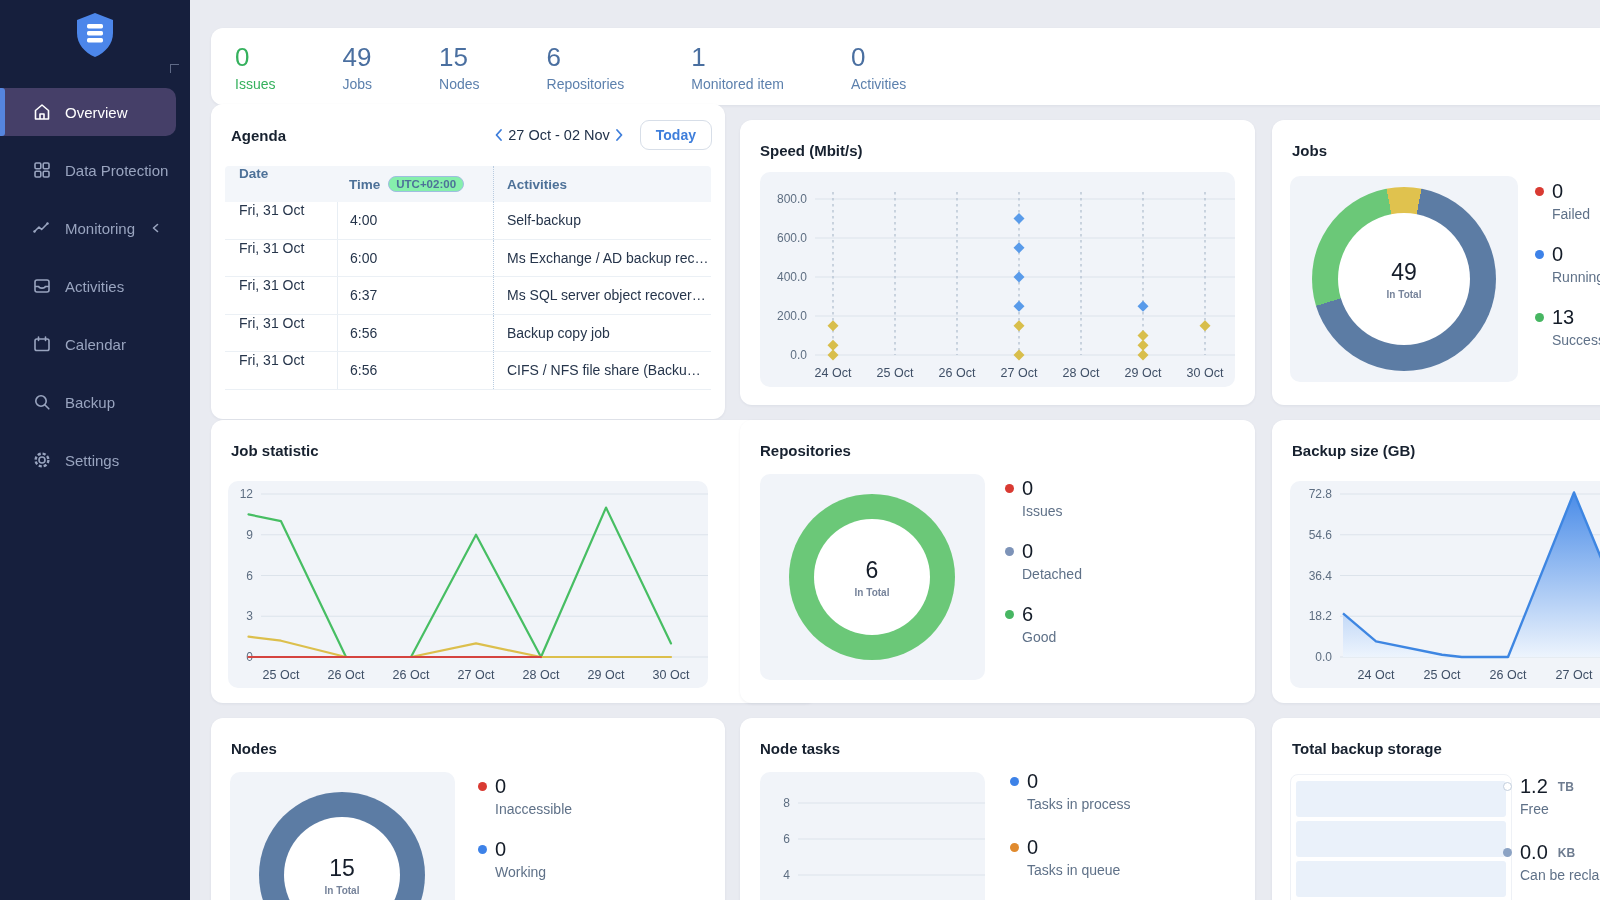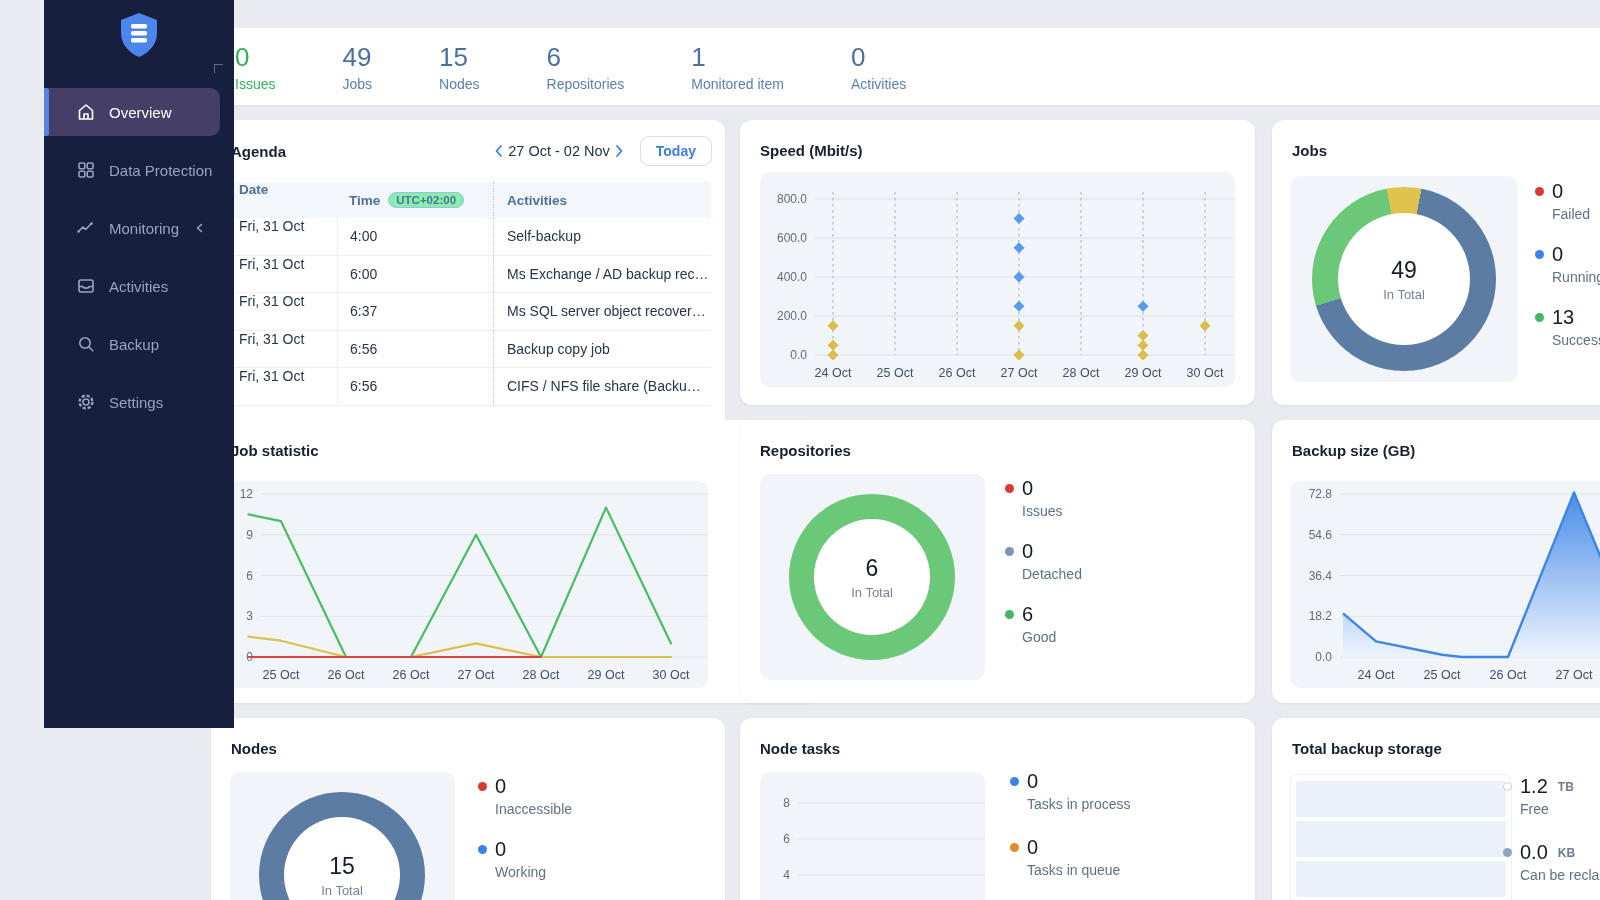"Overview" .sidebar { height: 728px -> 900px; margin-left: 44px -> none }
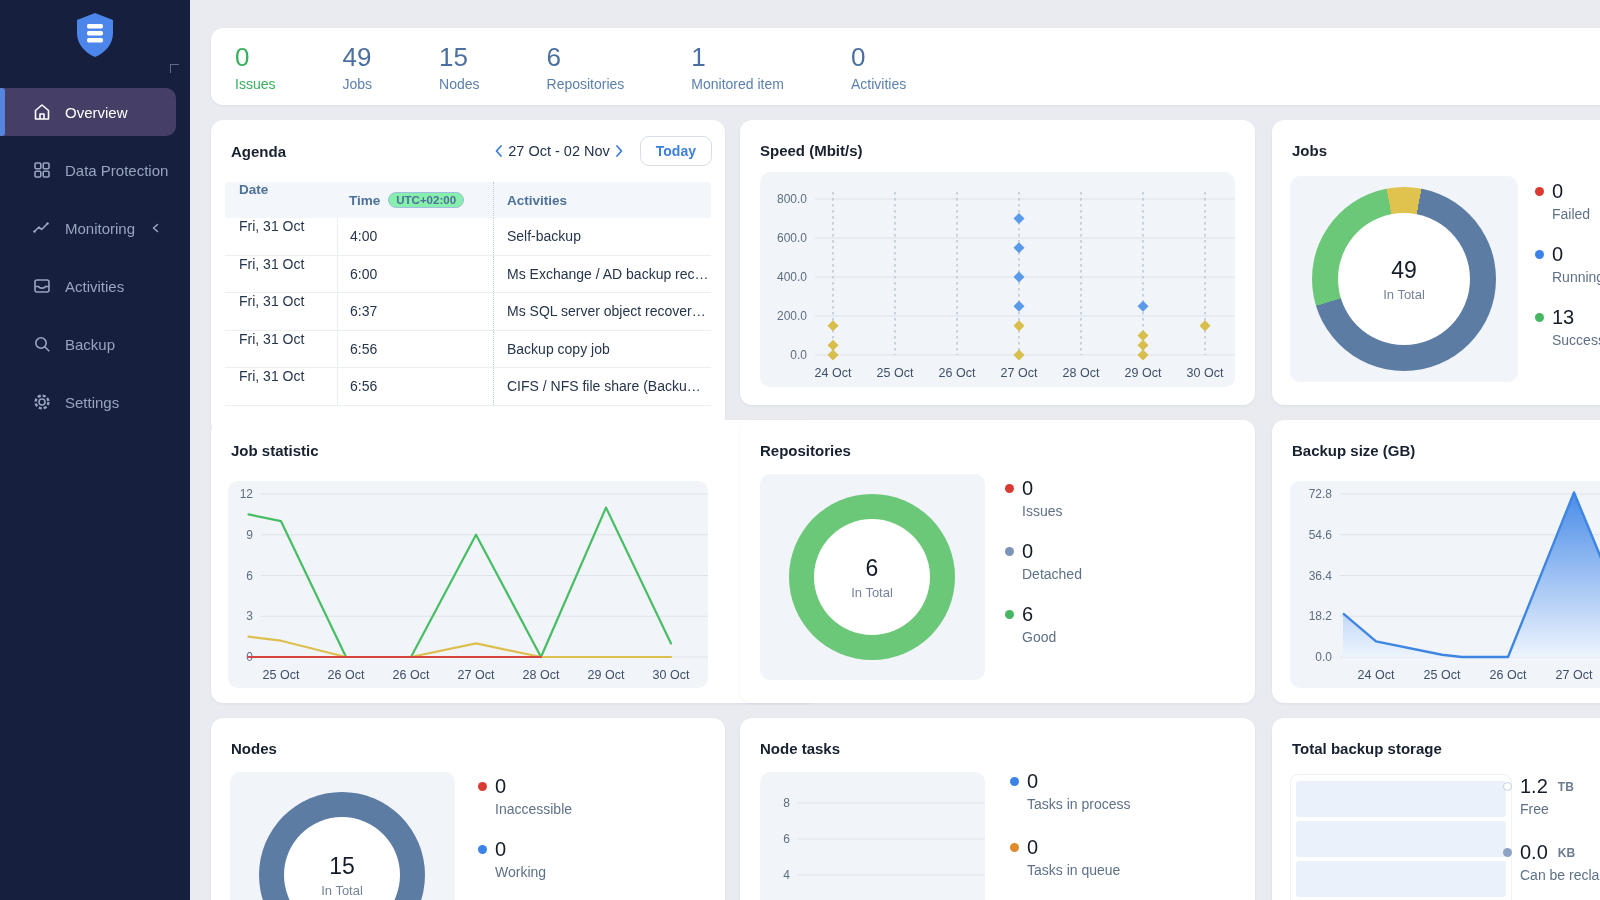"Agenda" .agenda { top: 120px -> 104px }
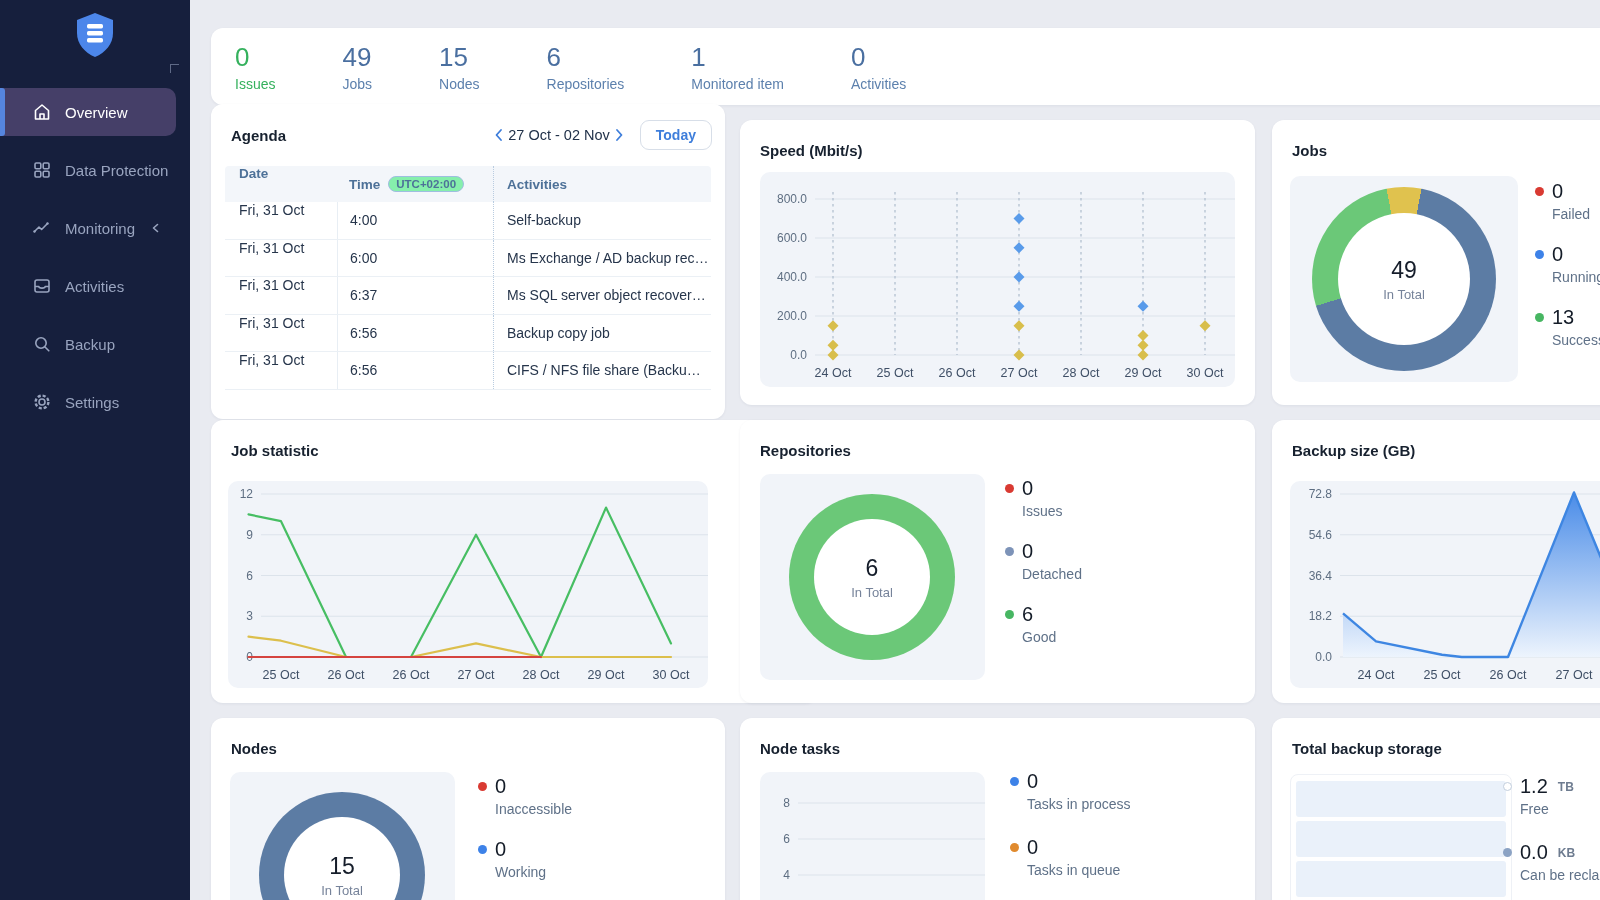"In Total" .donut-sub { font-size: 13px -> 10px; font-weight: none -> bold }
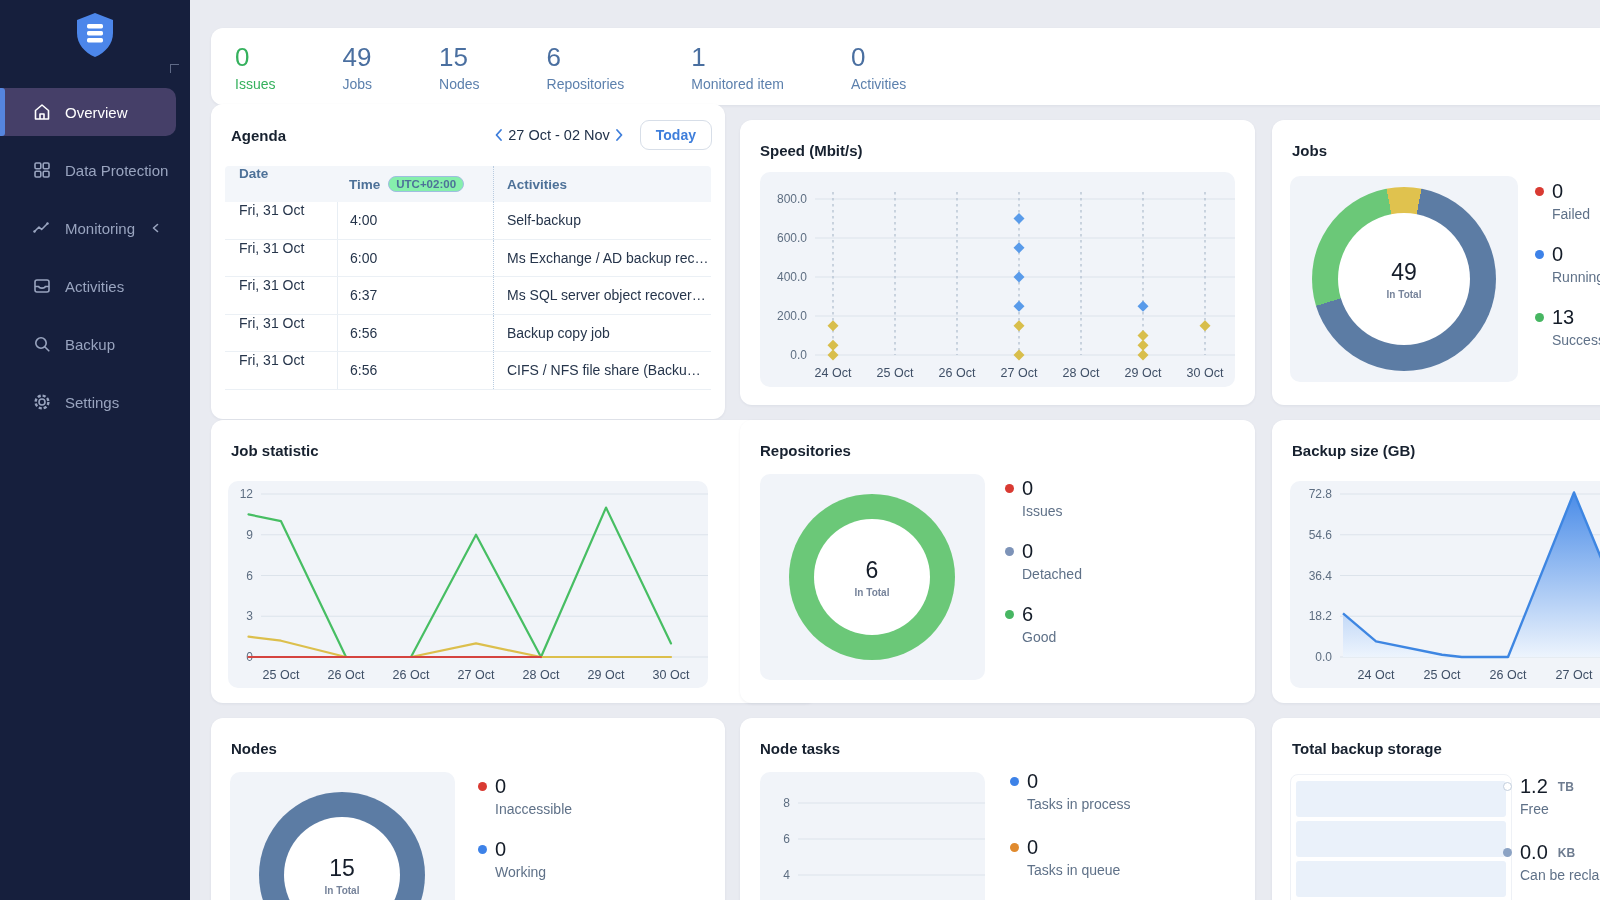"Calendar" div.nav-item { html: none -> <div> <svg> <rect></rect> <path></path> </svg> <span>Calendar</span> </div> }
